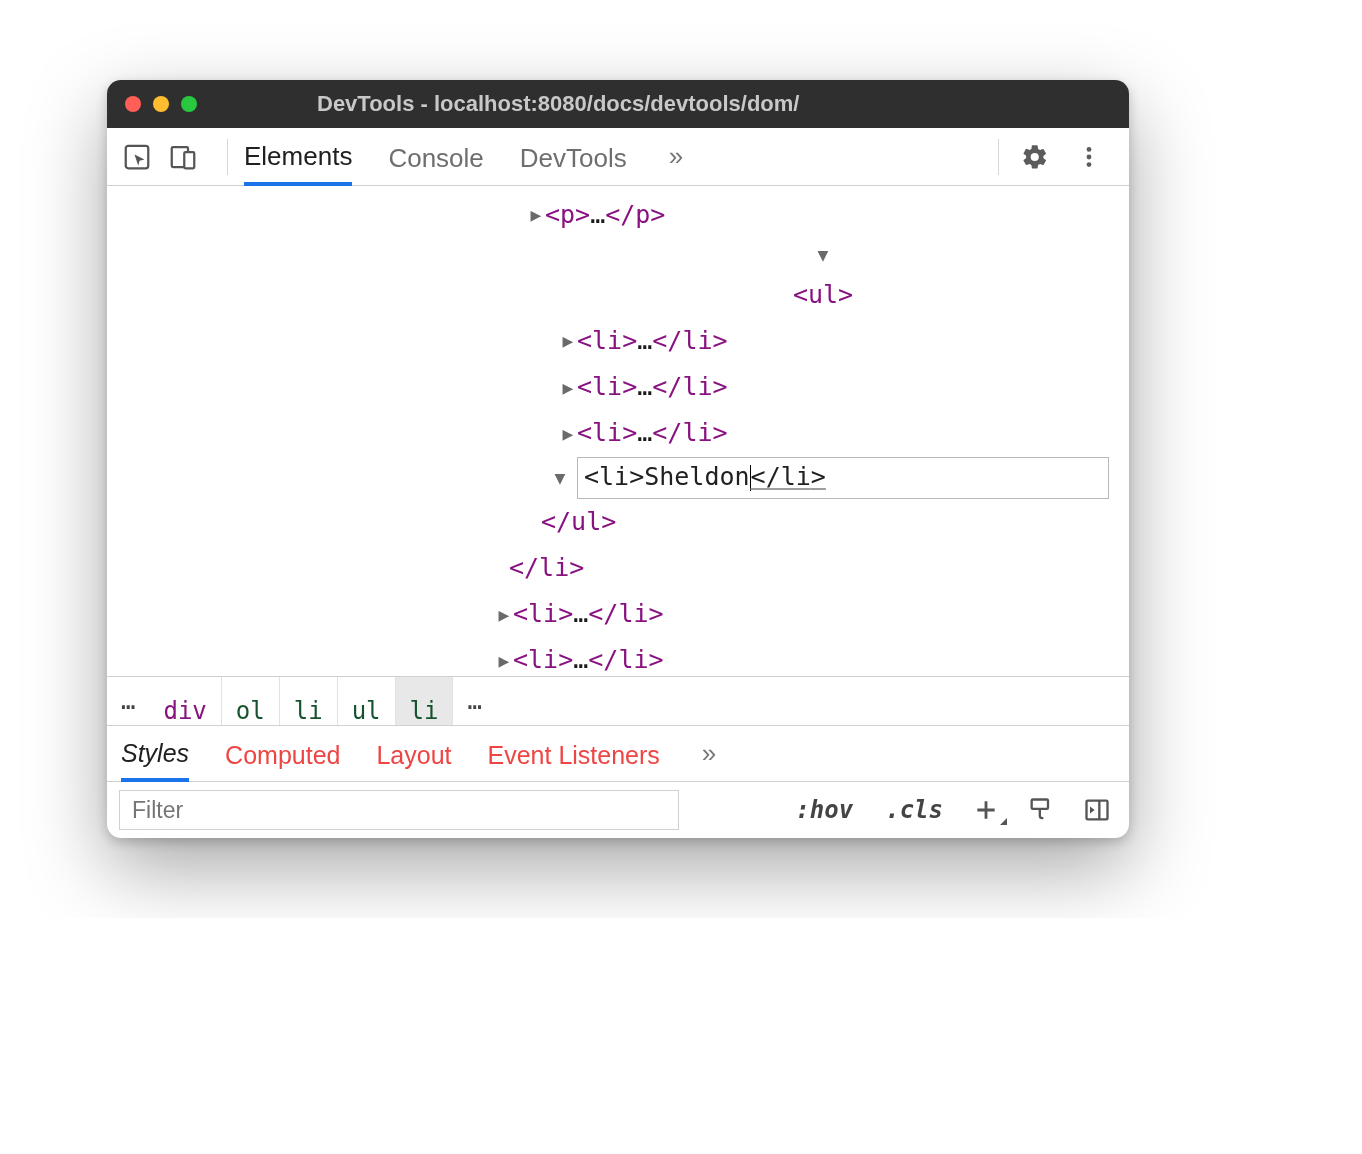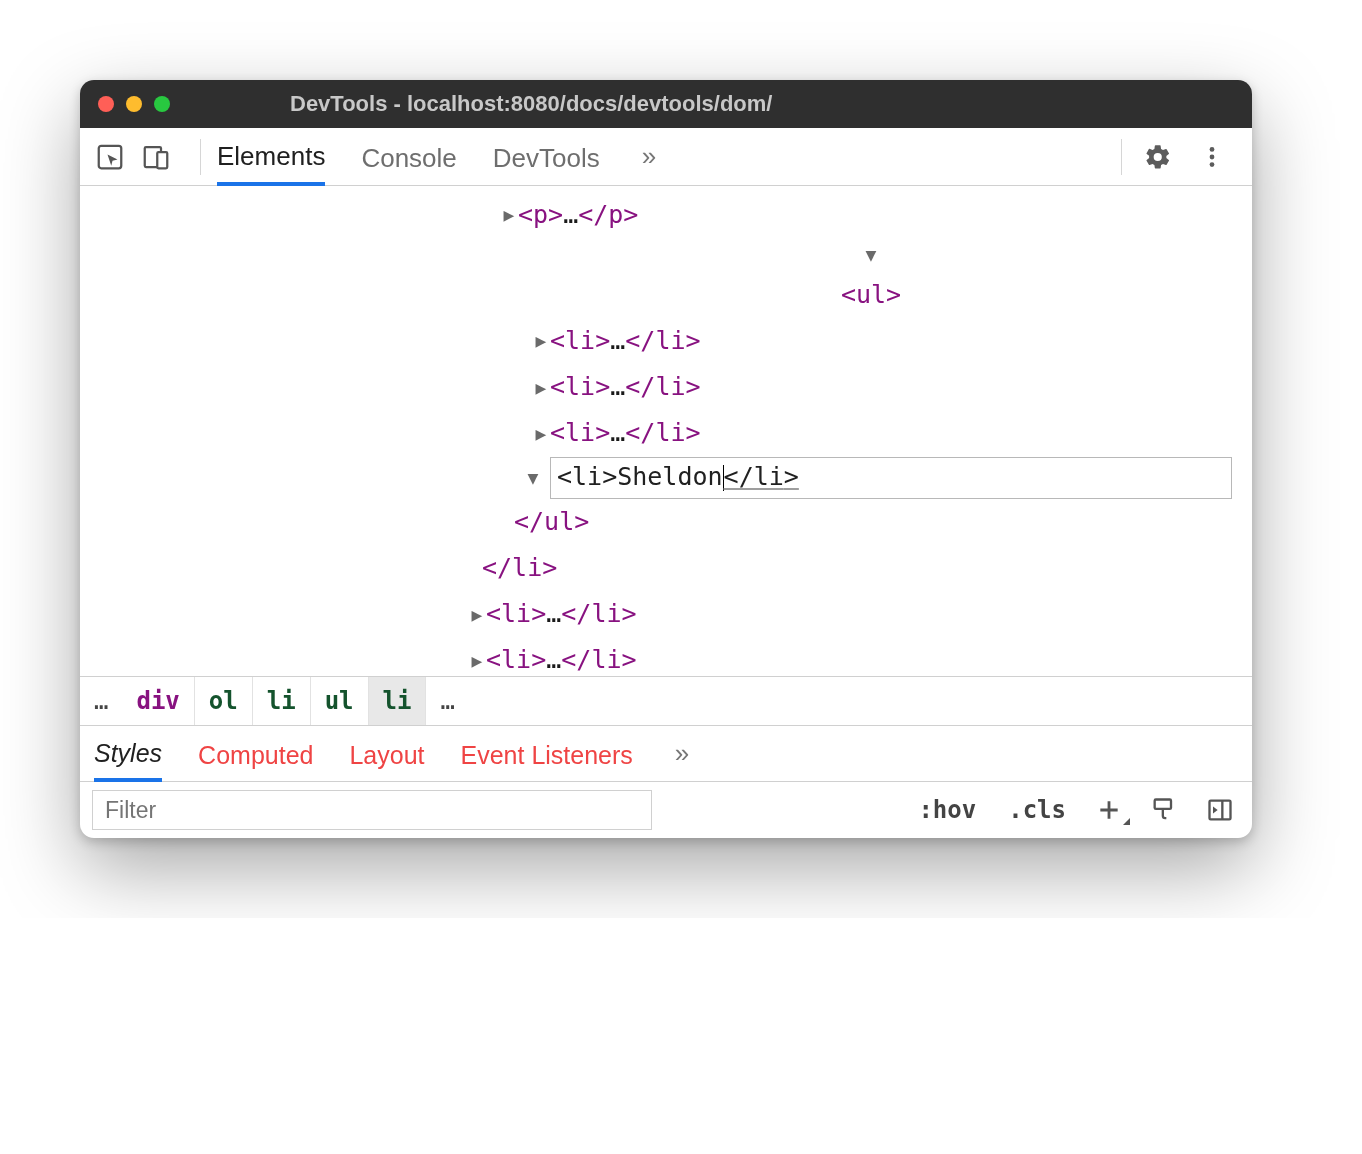"DevTools -" .window { margin-left: none -> 27px; width: 1172px -> 1022px }
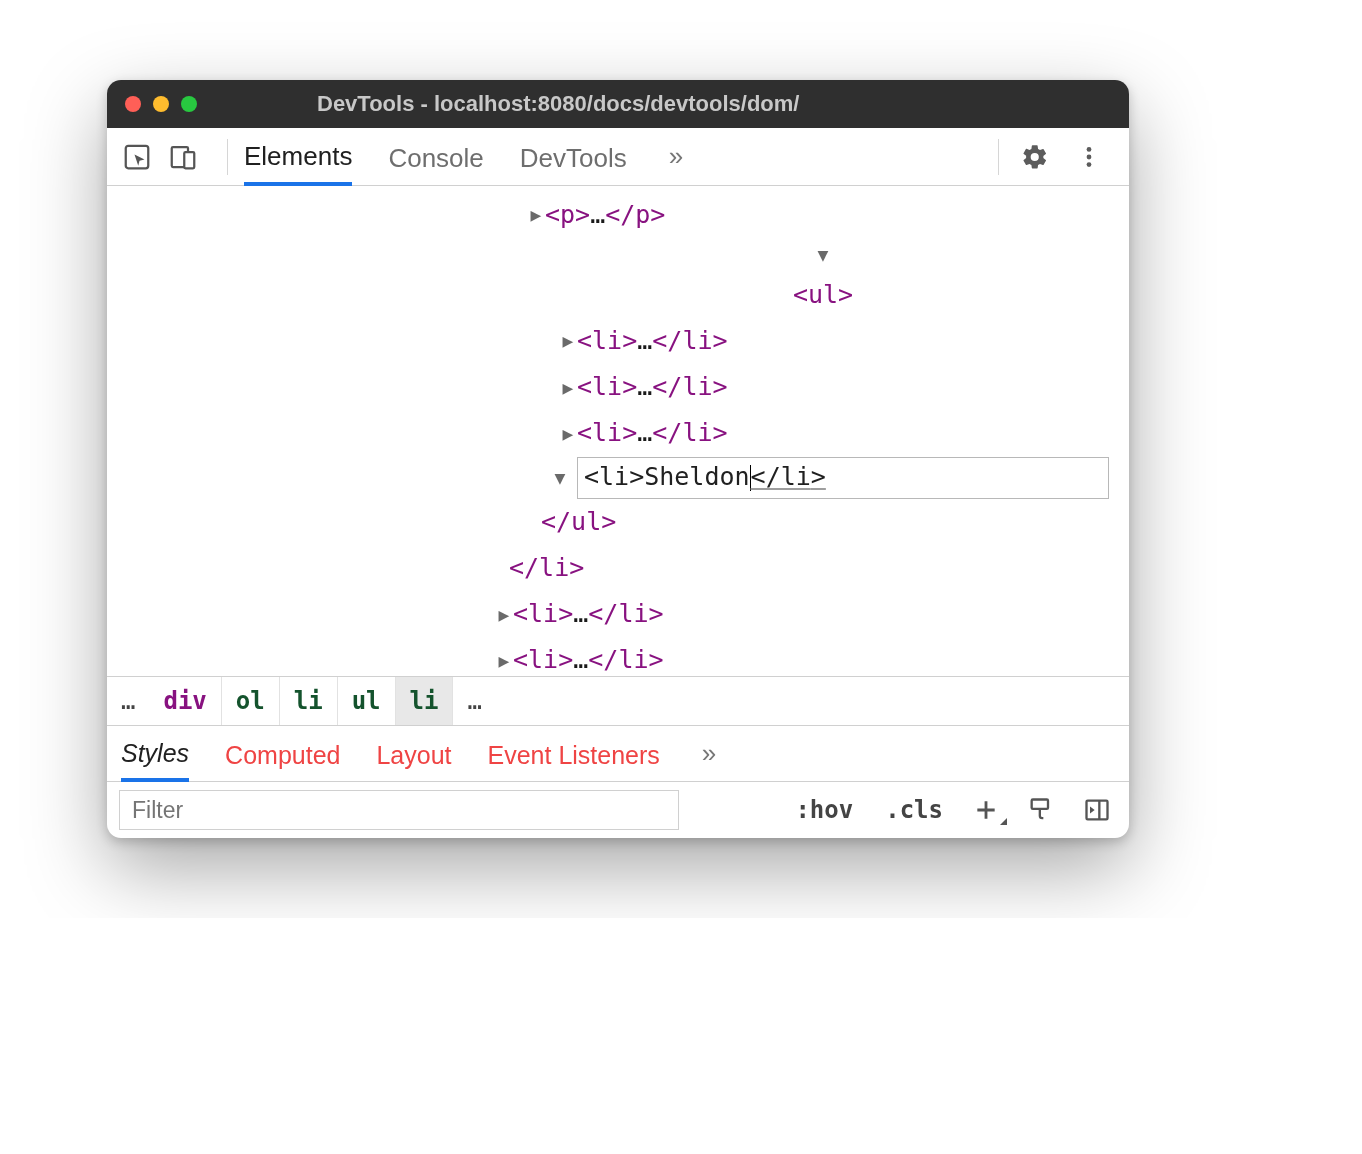"div" .bc-item { align-items: center -> flex-end; font-weight: bold -> none }
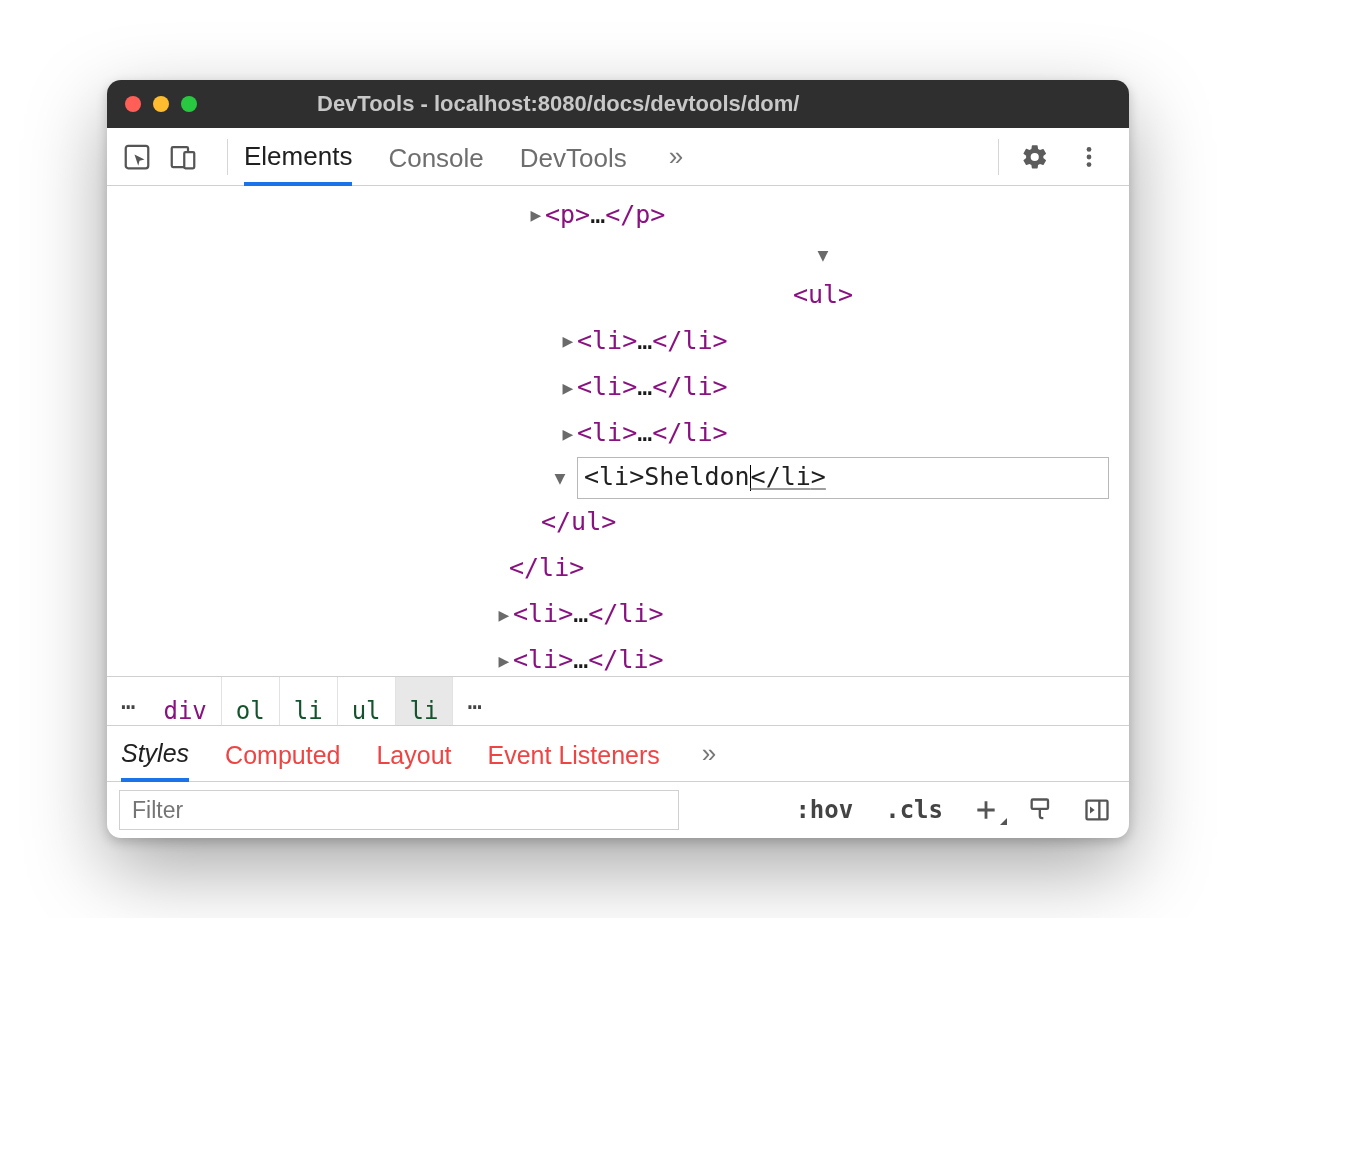":hov" .style-btn { font-style: none -> italic }
